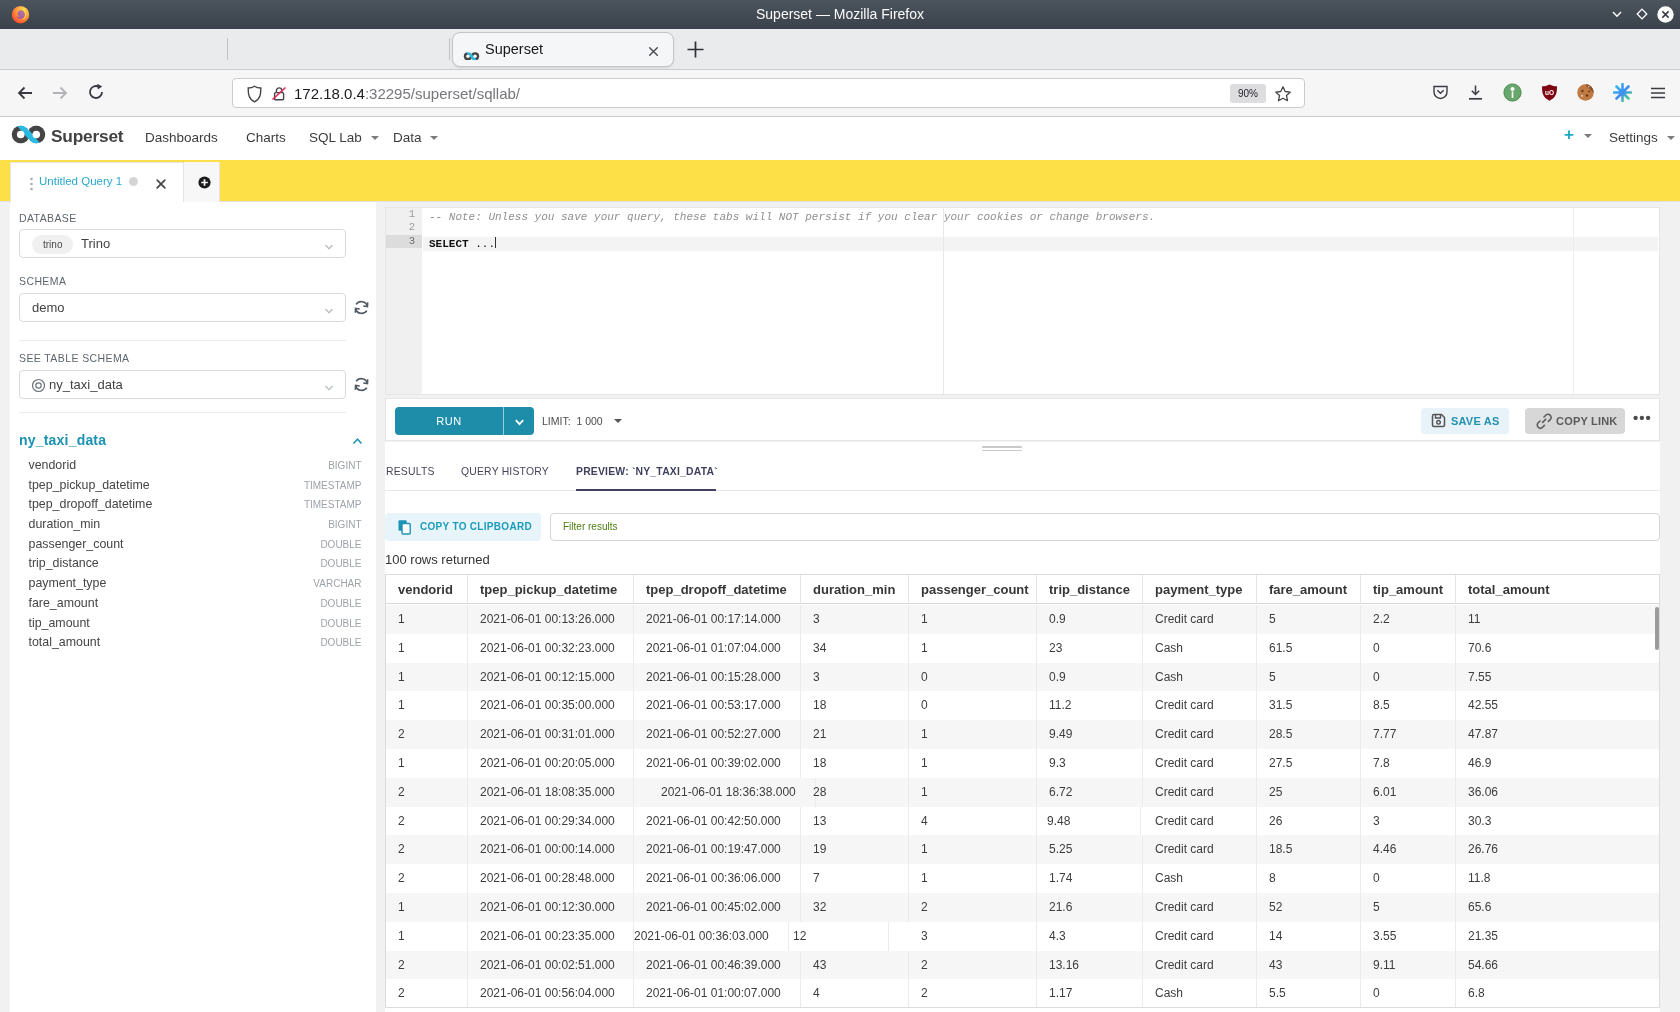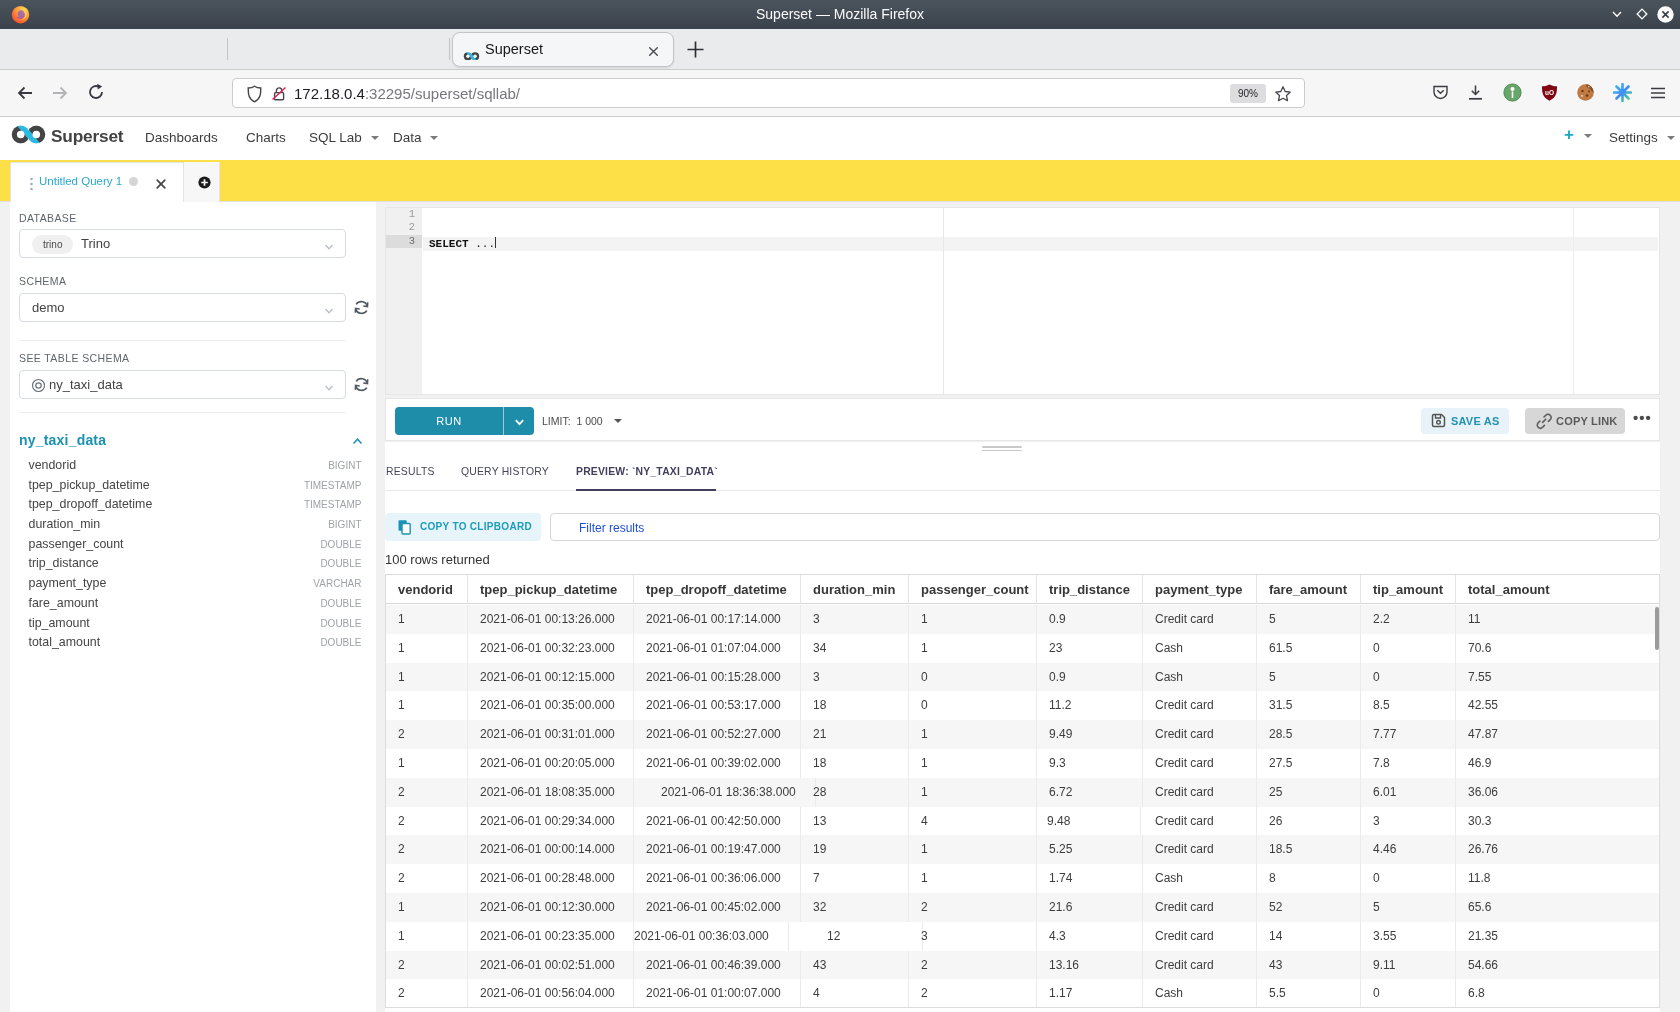"-- Note: Unless you save" div.codeline { html: none -> <div>-- Note: Unless you save your query, these tabs will NOT persist if you clear your cookies or change browsers.</div> }
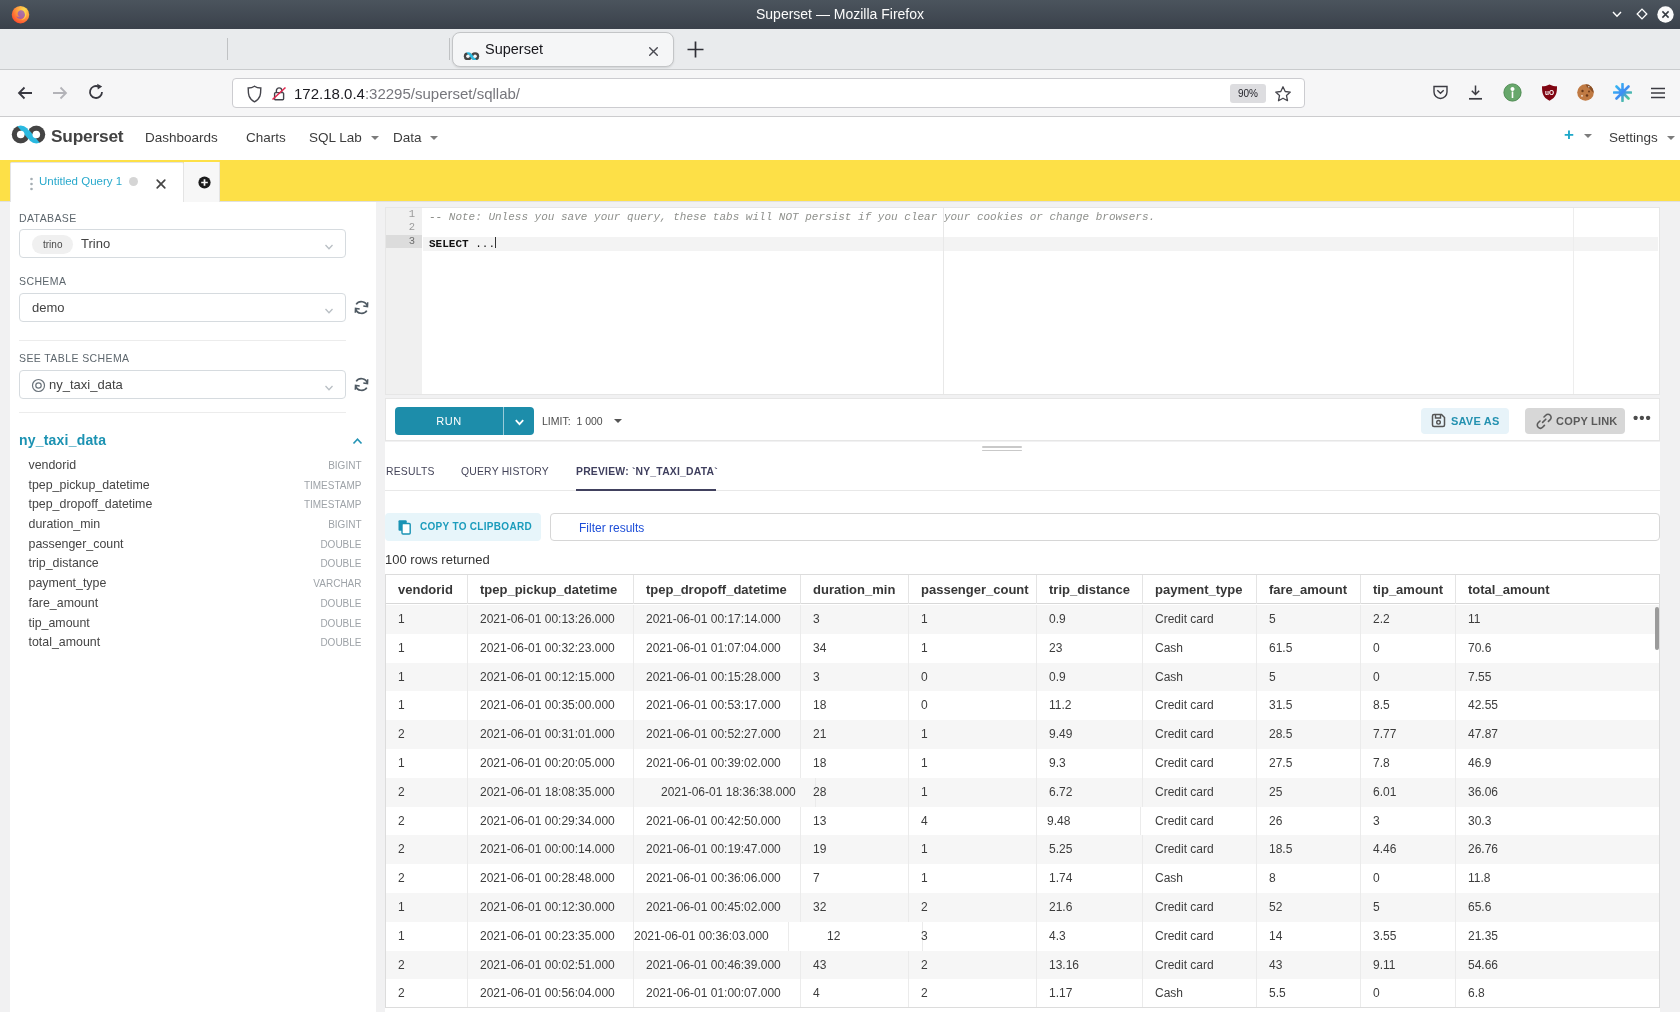"Filter results" #filterbox span { color: #1d4ed8 -> #4d7c0f; font-size: 12px -> 10px; left: 28px -> 12px }
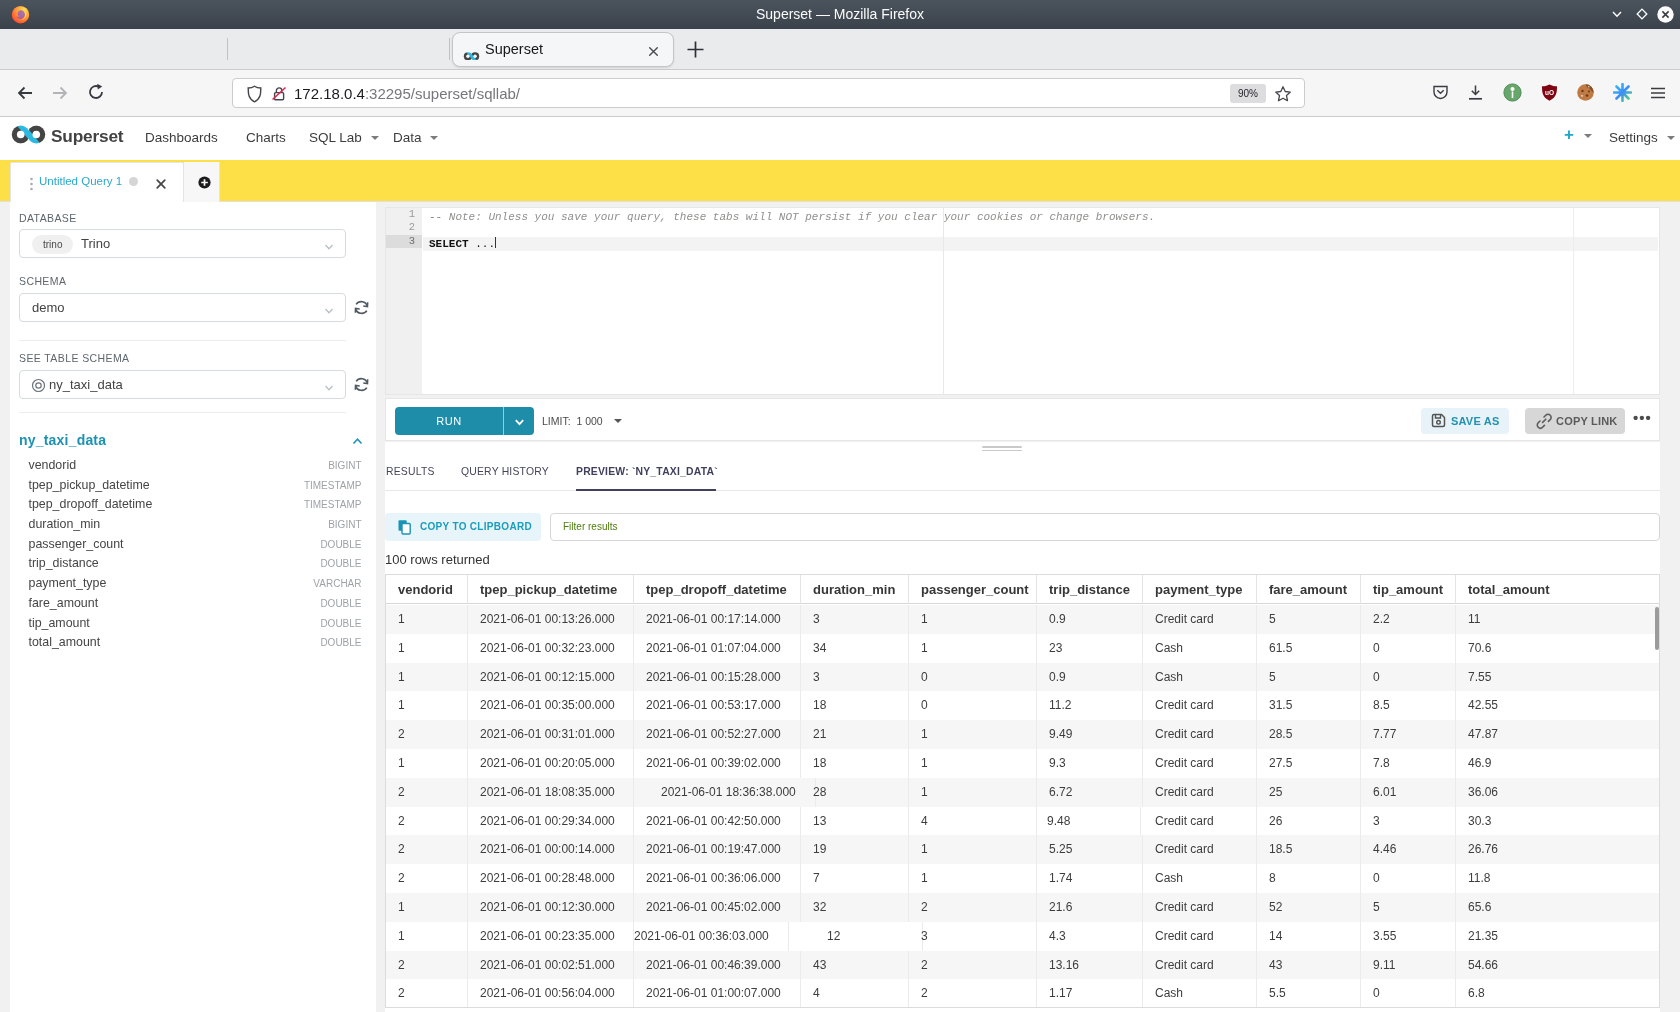"12" div.td { left: 429px -> 395px }
